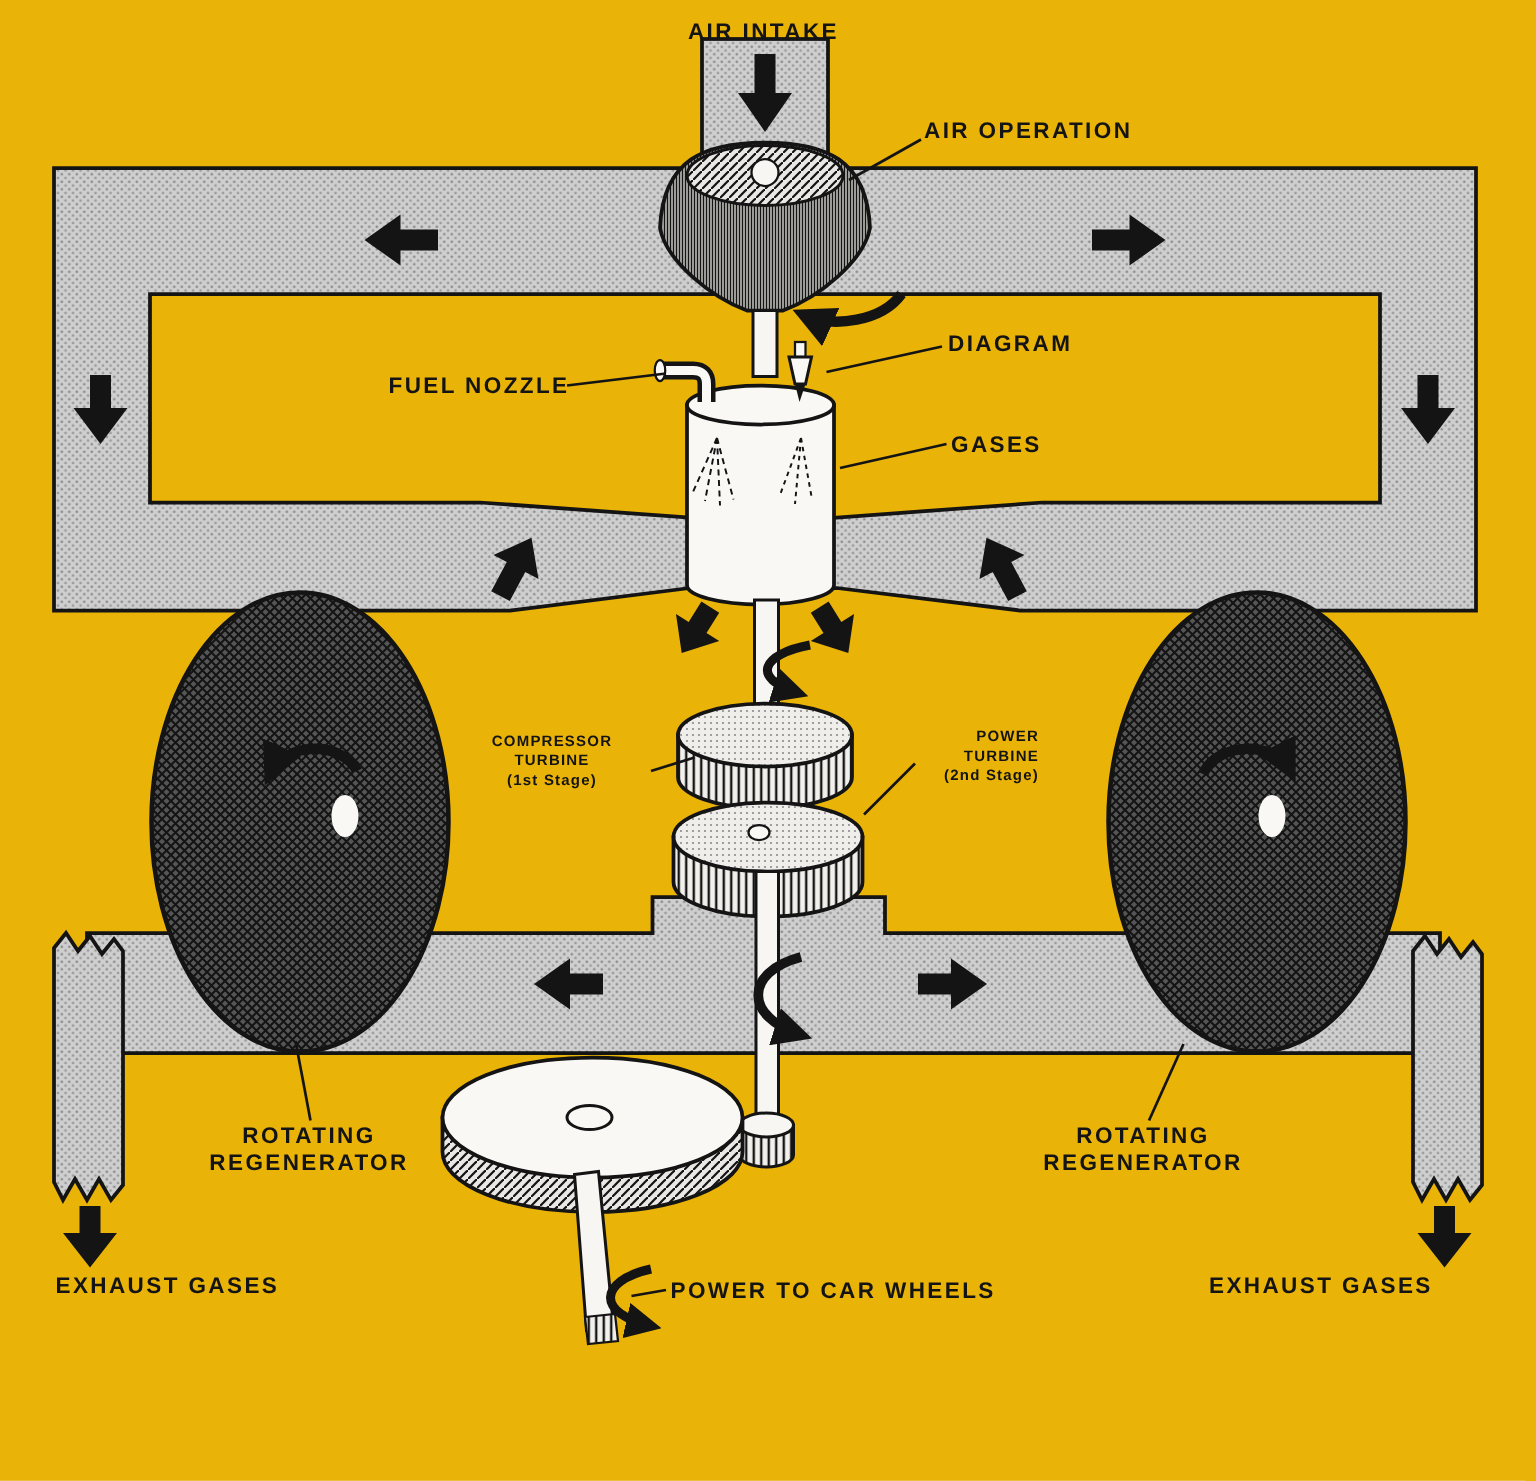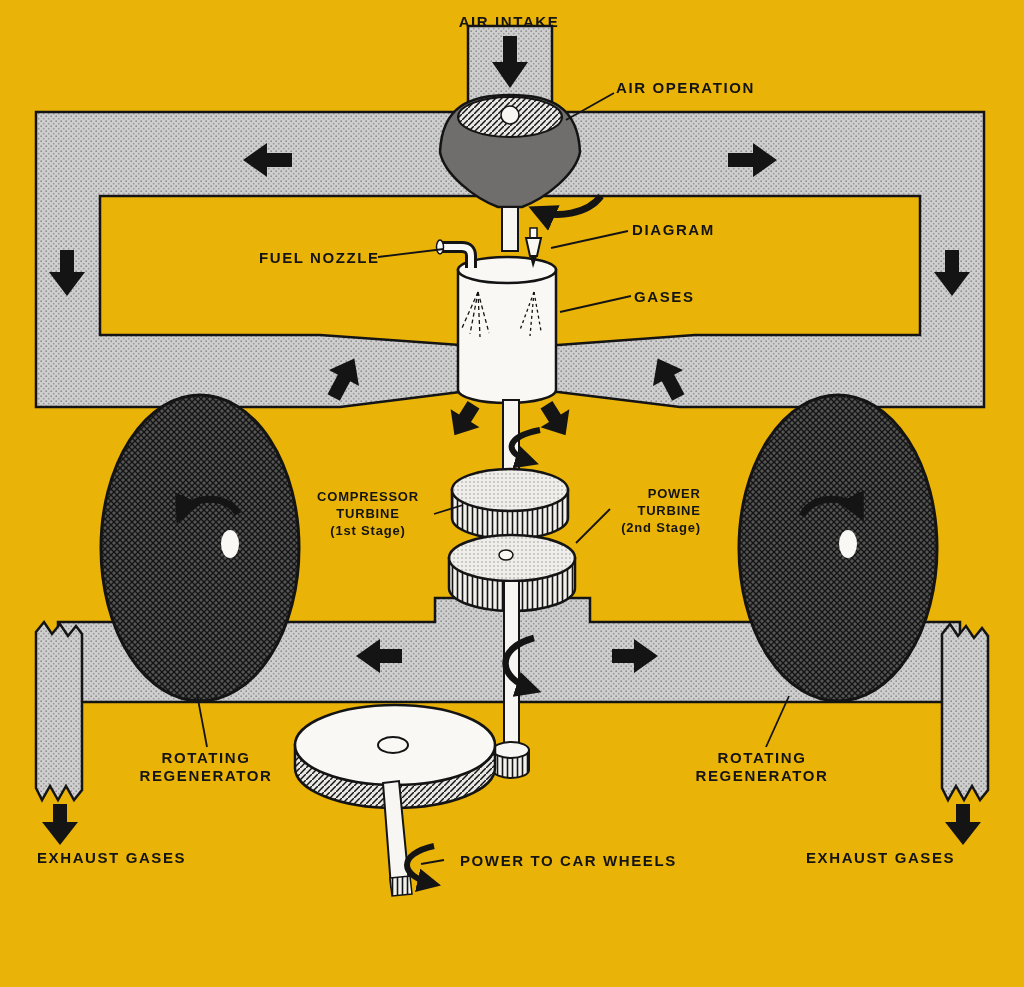"COMPRESSOR" .lbl.small { font-size: 13px -> 10px }
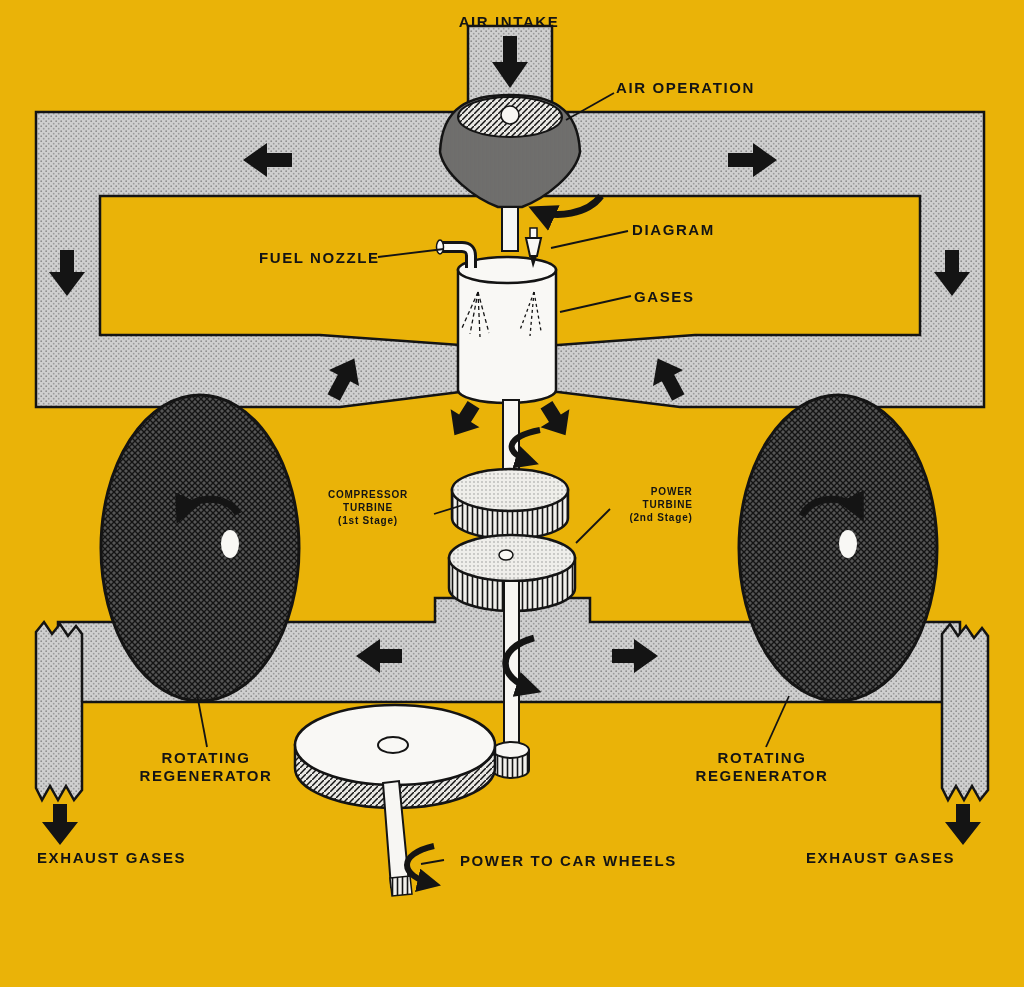"POWER TO CAR WHEELS" div.lbl { left: 460px -> 447px }
